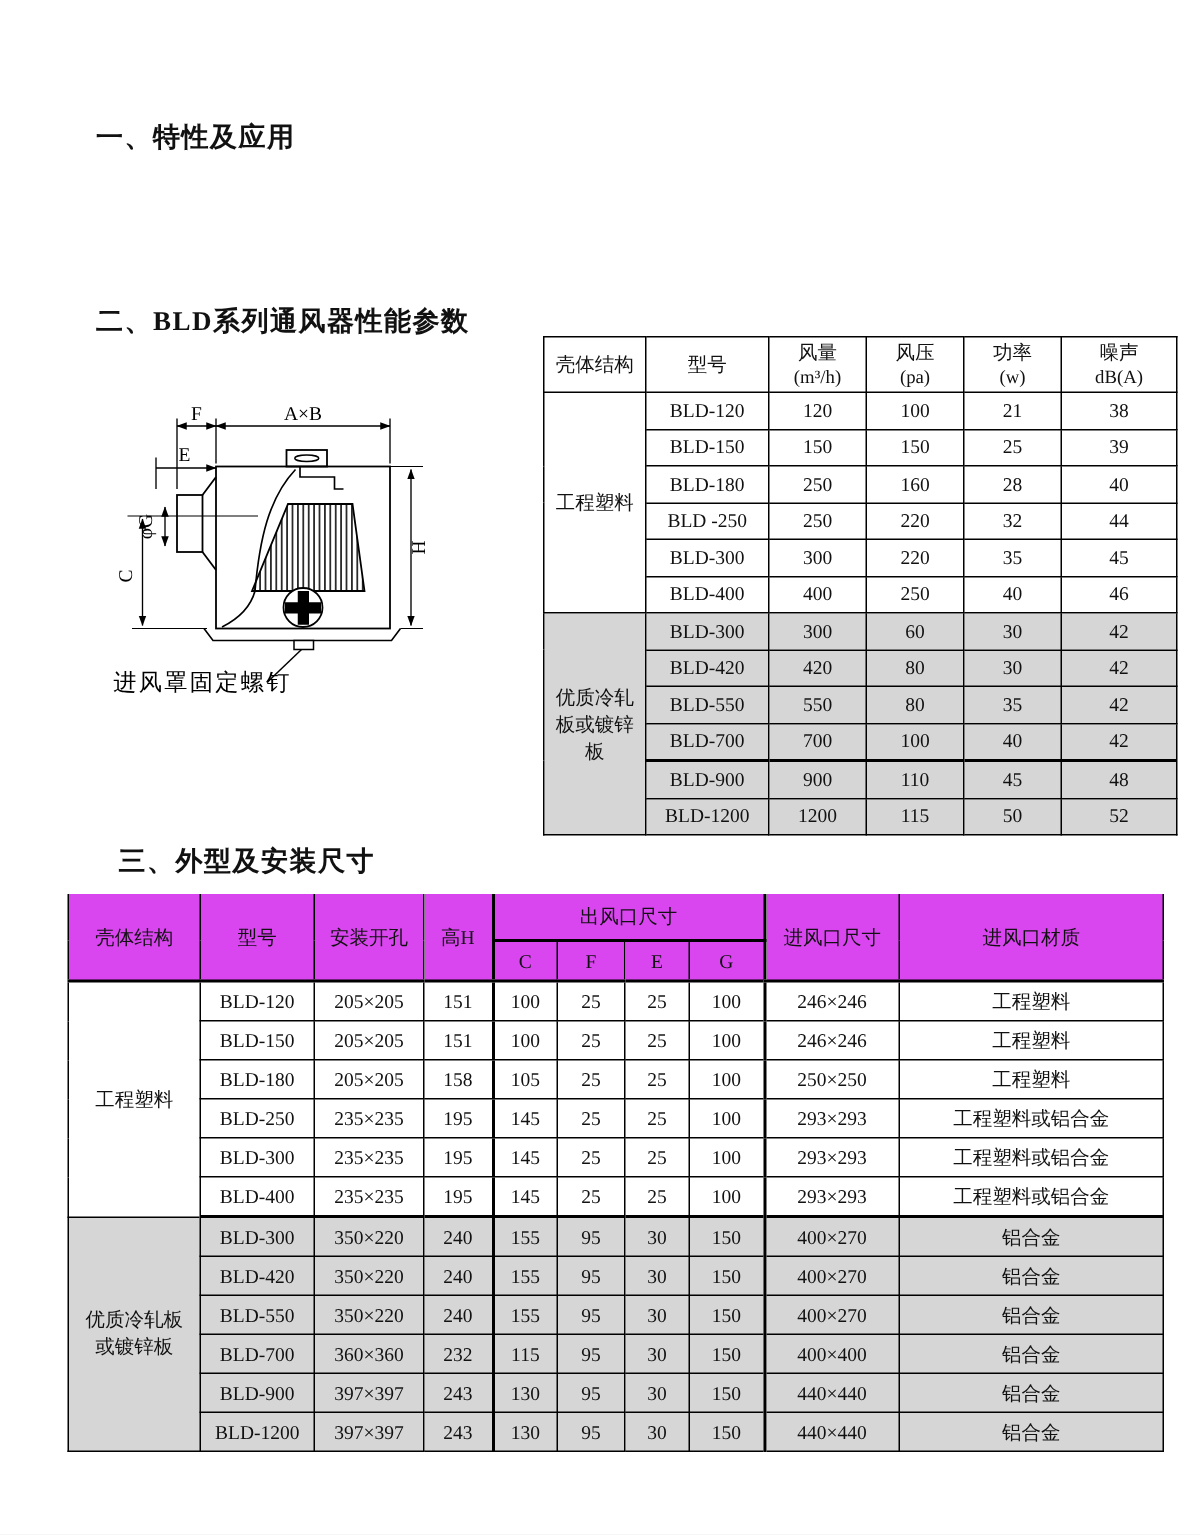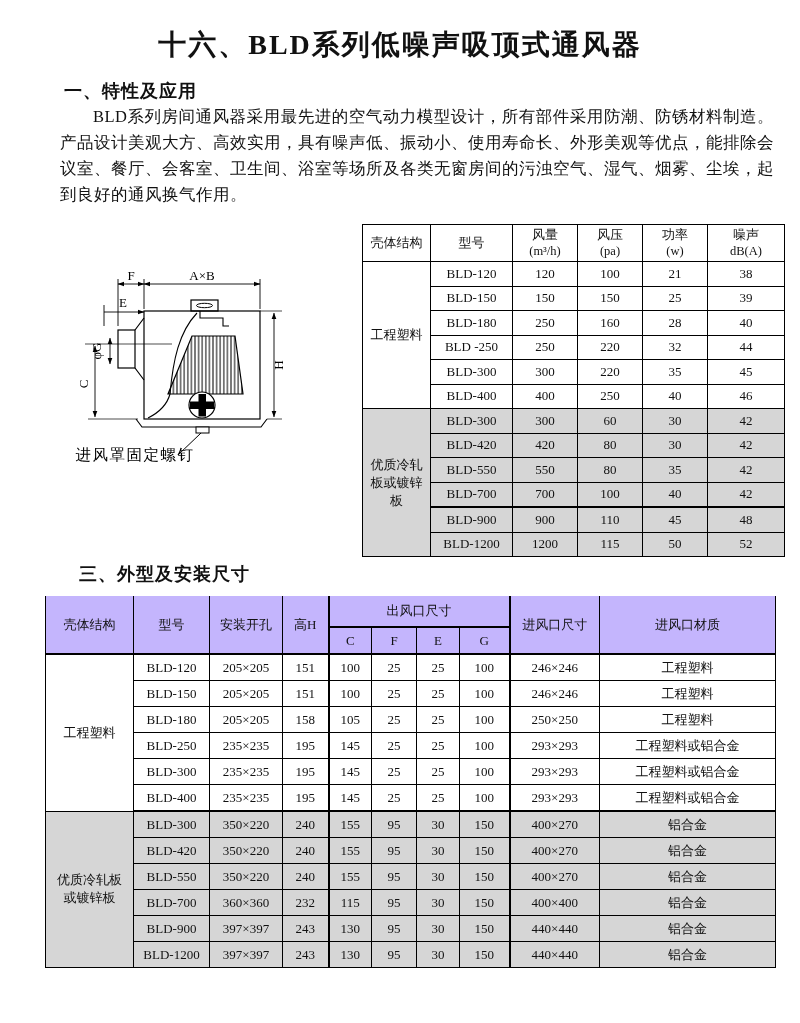"十六、BLD系列低噪声吸顶式通风器" h1.title { html: <h1>十六、BLD系列低噪声吸顶式通风器</h1> -> none }
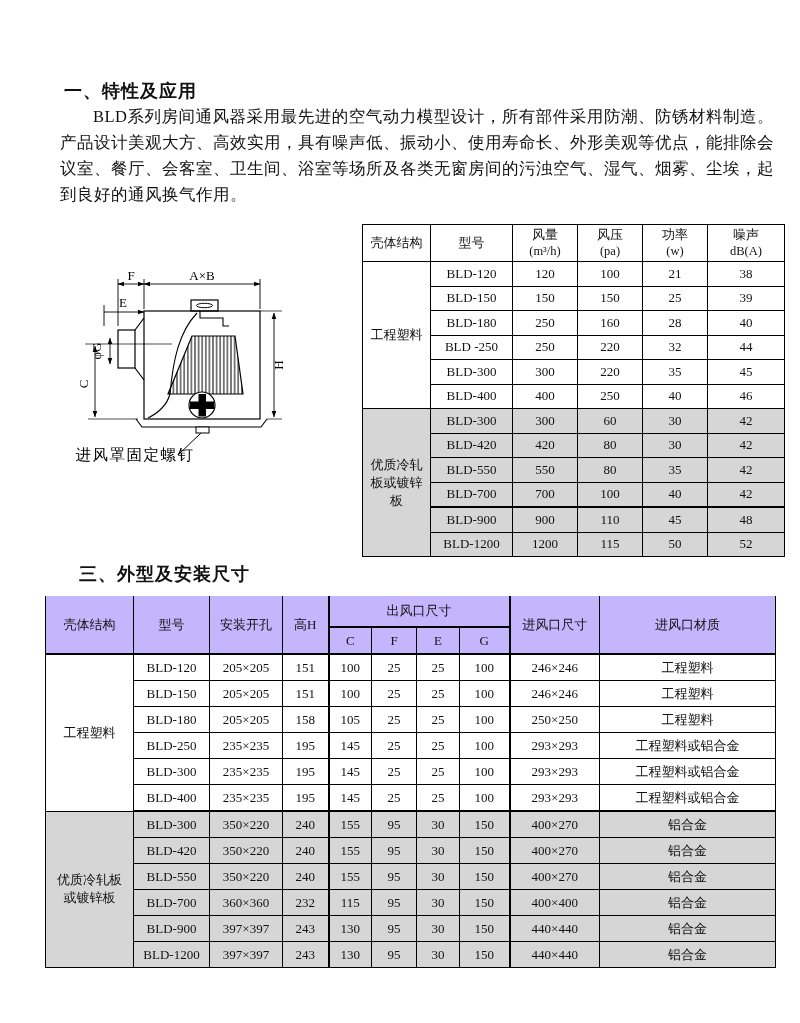"BLD系列房间通风器采用最先进的空气动力模型设计，所有部件采用防潮、防锈材料制造" p.para { html: <p>BLD系列房间通风器采用最先进的空气动力模型设计，所有部件采用防潮、防锈材料制造。产品设计美观大方、高效实用，具有噪声低、振动小、使用寿命长、外形美观等优点，能排除会议室、餐厅、会客室、卫生间、浴室等场所及各类无窗房间的污浊空气、湿气、烟雾、尘埃，起到良好的通风换气作用。</p> -> none }
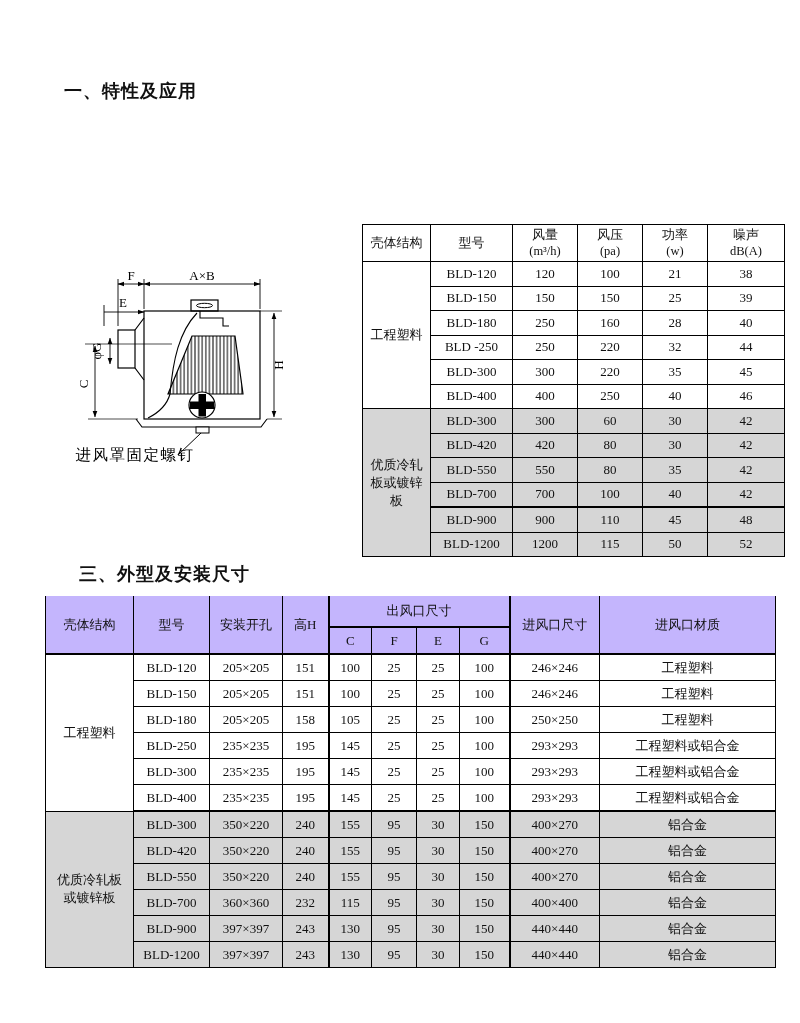"二、BLD系列通风器性能参数" div.h2 { html: none -> <div>二、BLD系列通风器性能参数</div> }
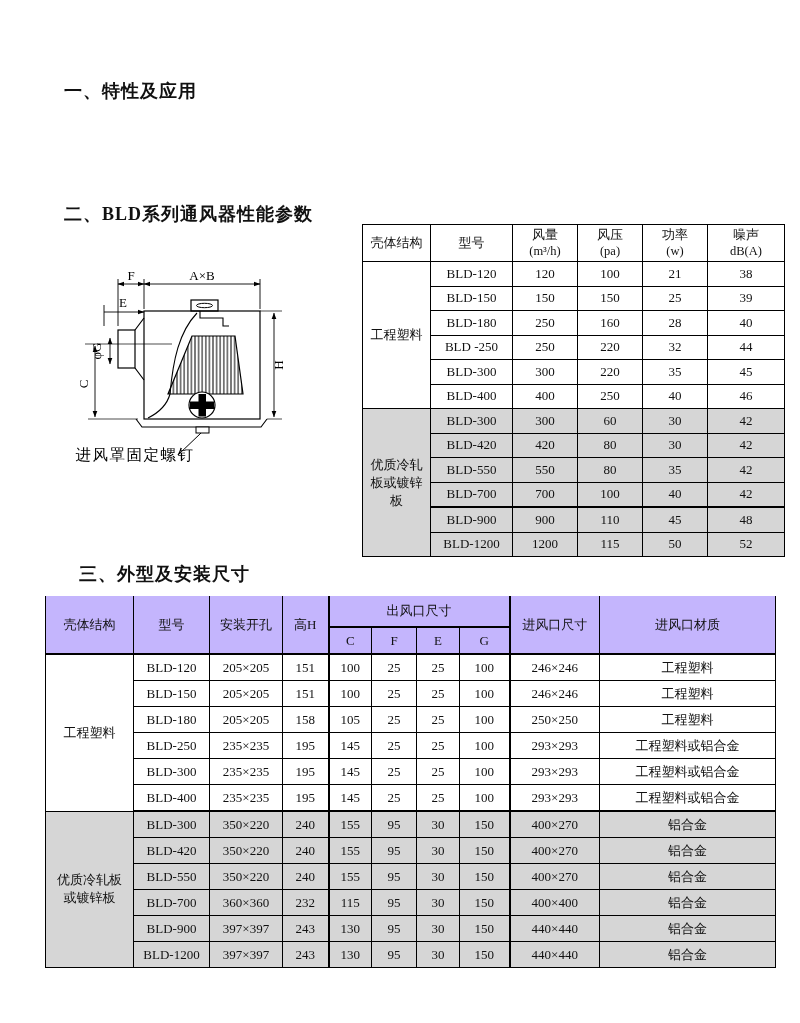"出风口尺寸" .dim thead th { background: #c4b5fd -> #d946ef }
